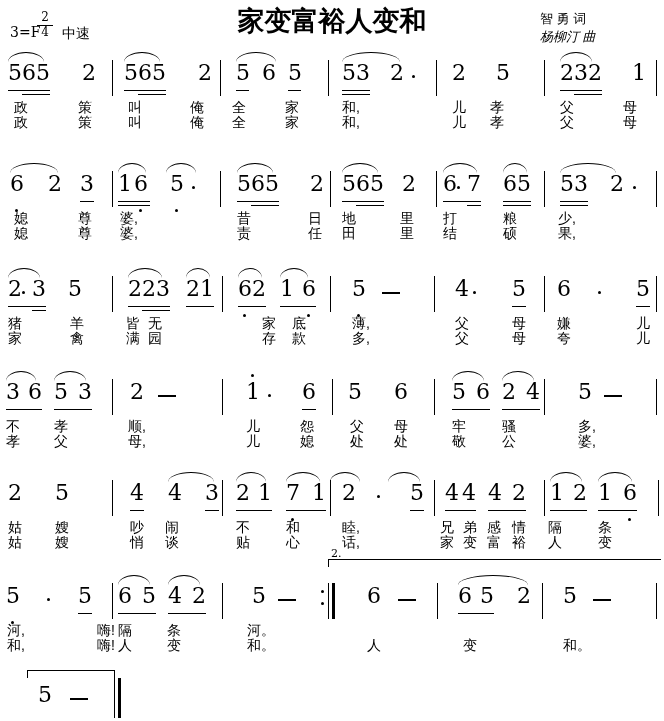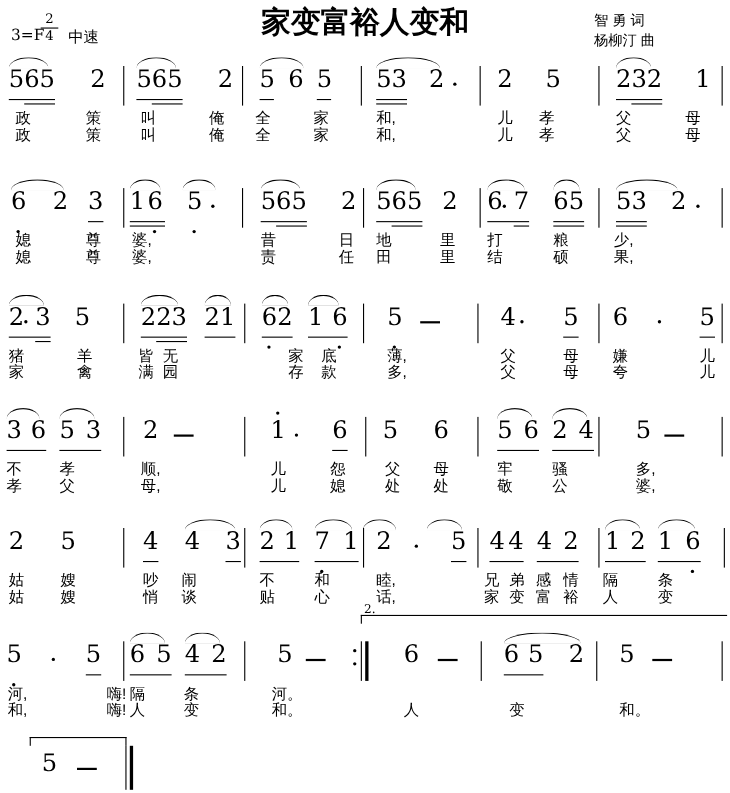"杨柳汀 曲" .credit2 { font-style: none -> italic }
